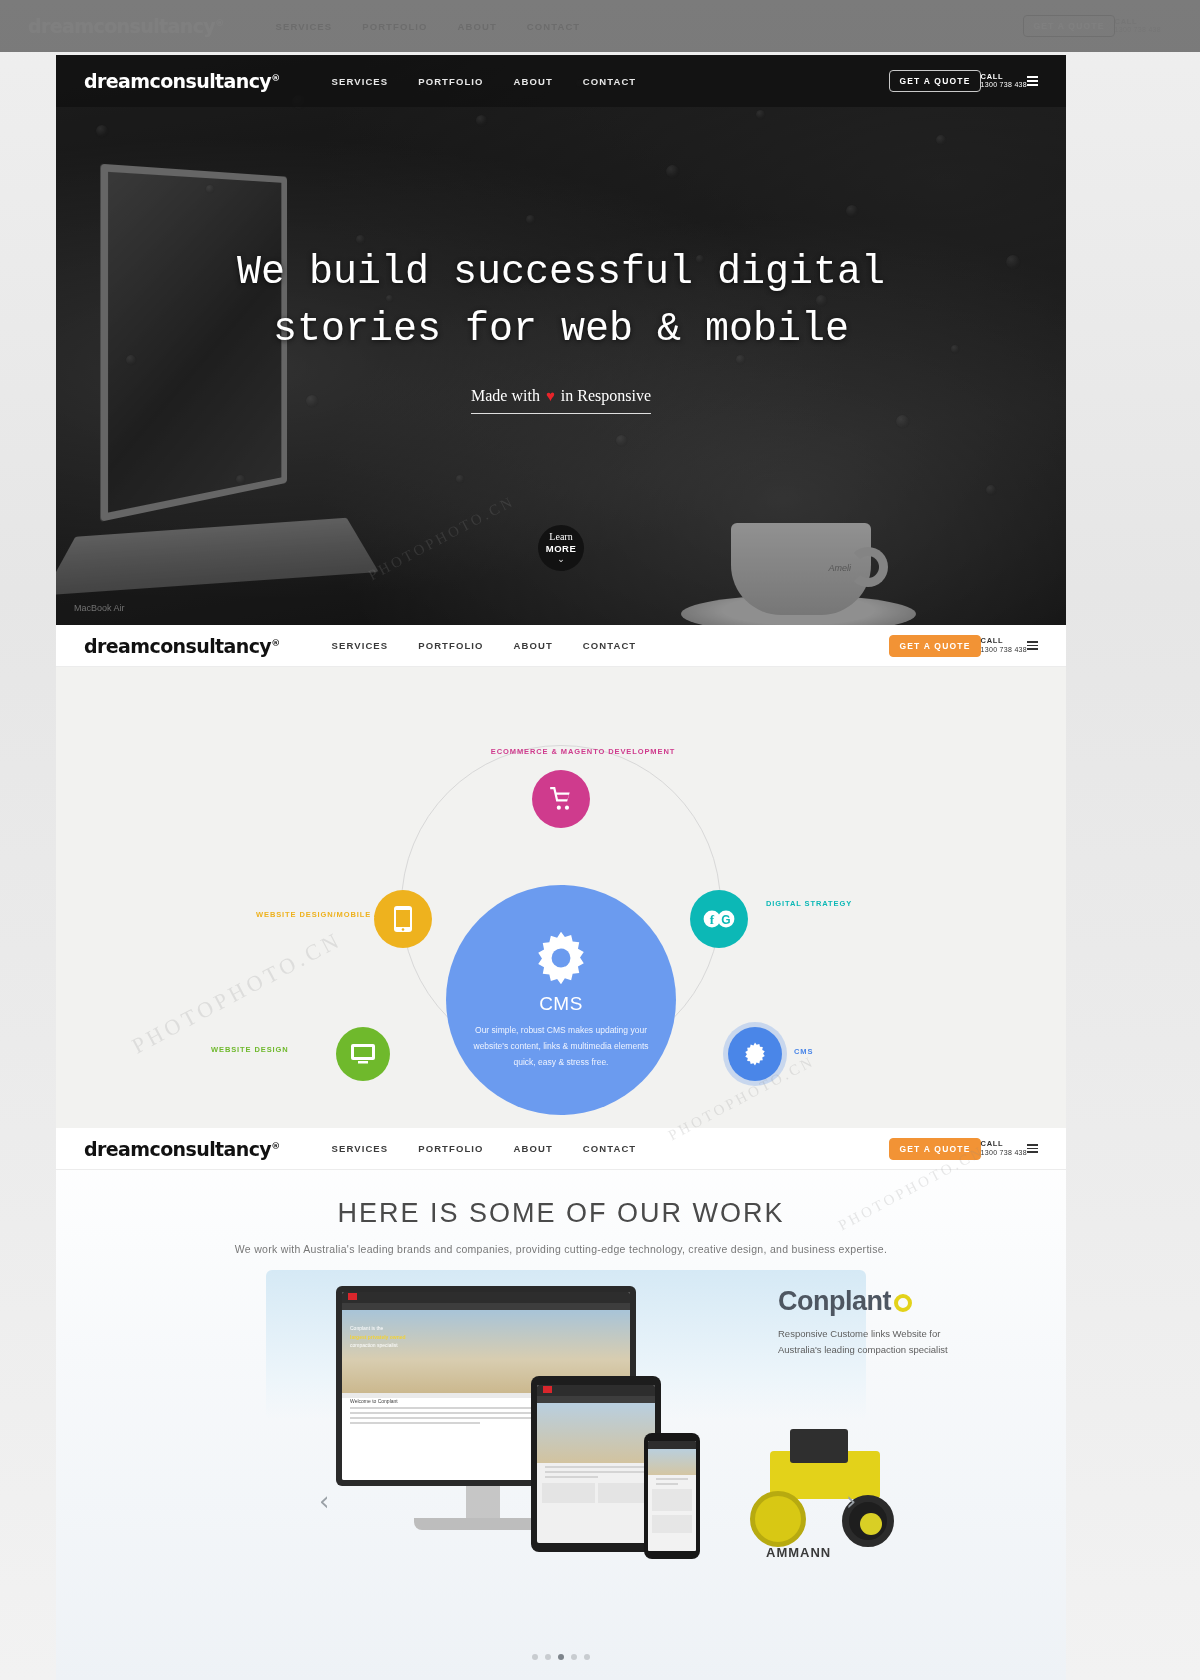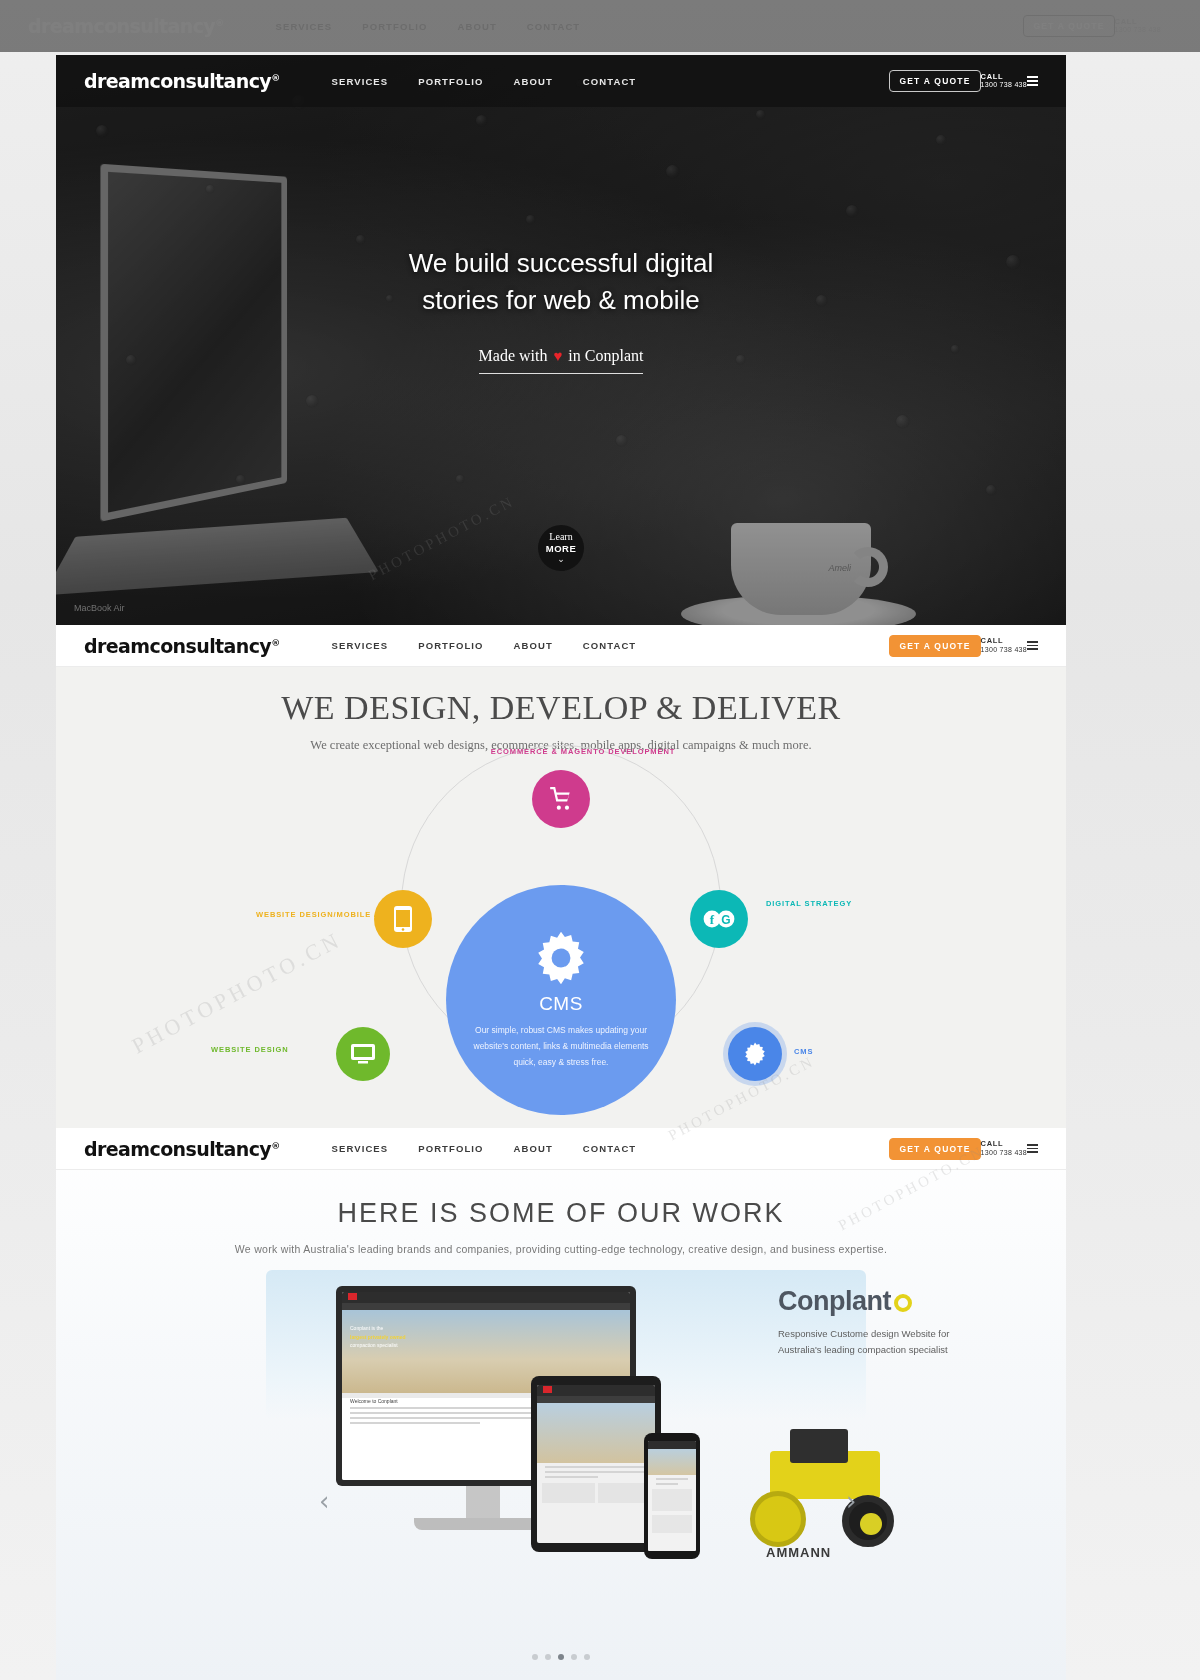"We build successful digital" .hero-h1 { font-family: Liberation Sans, sans-serif -> Liberation Mono, monospace; font-size: 26px -> 40px }
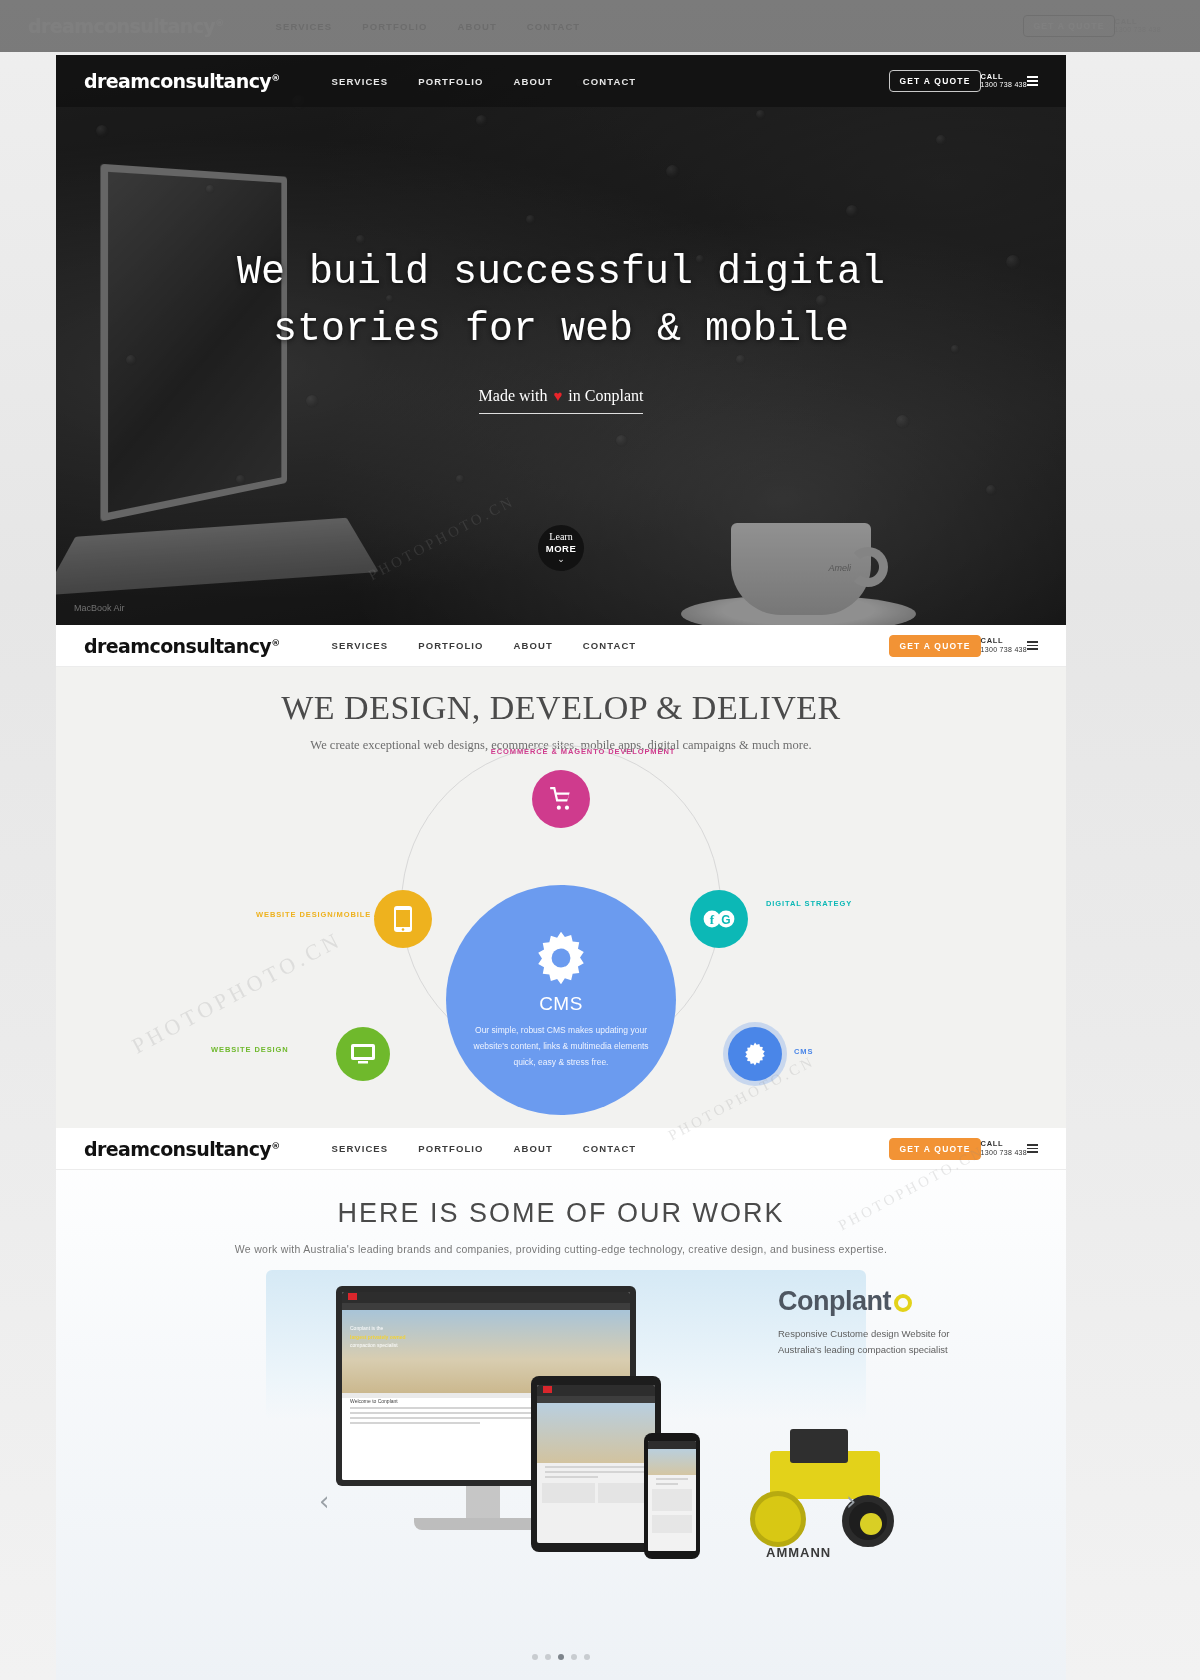"in Conplant" span { text: Conplant -> Responsive }
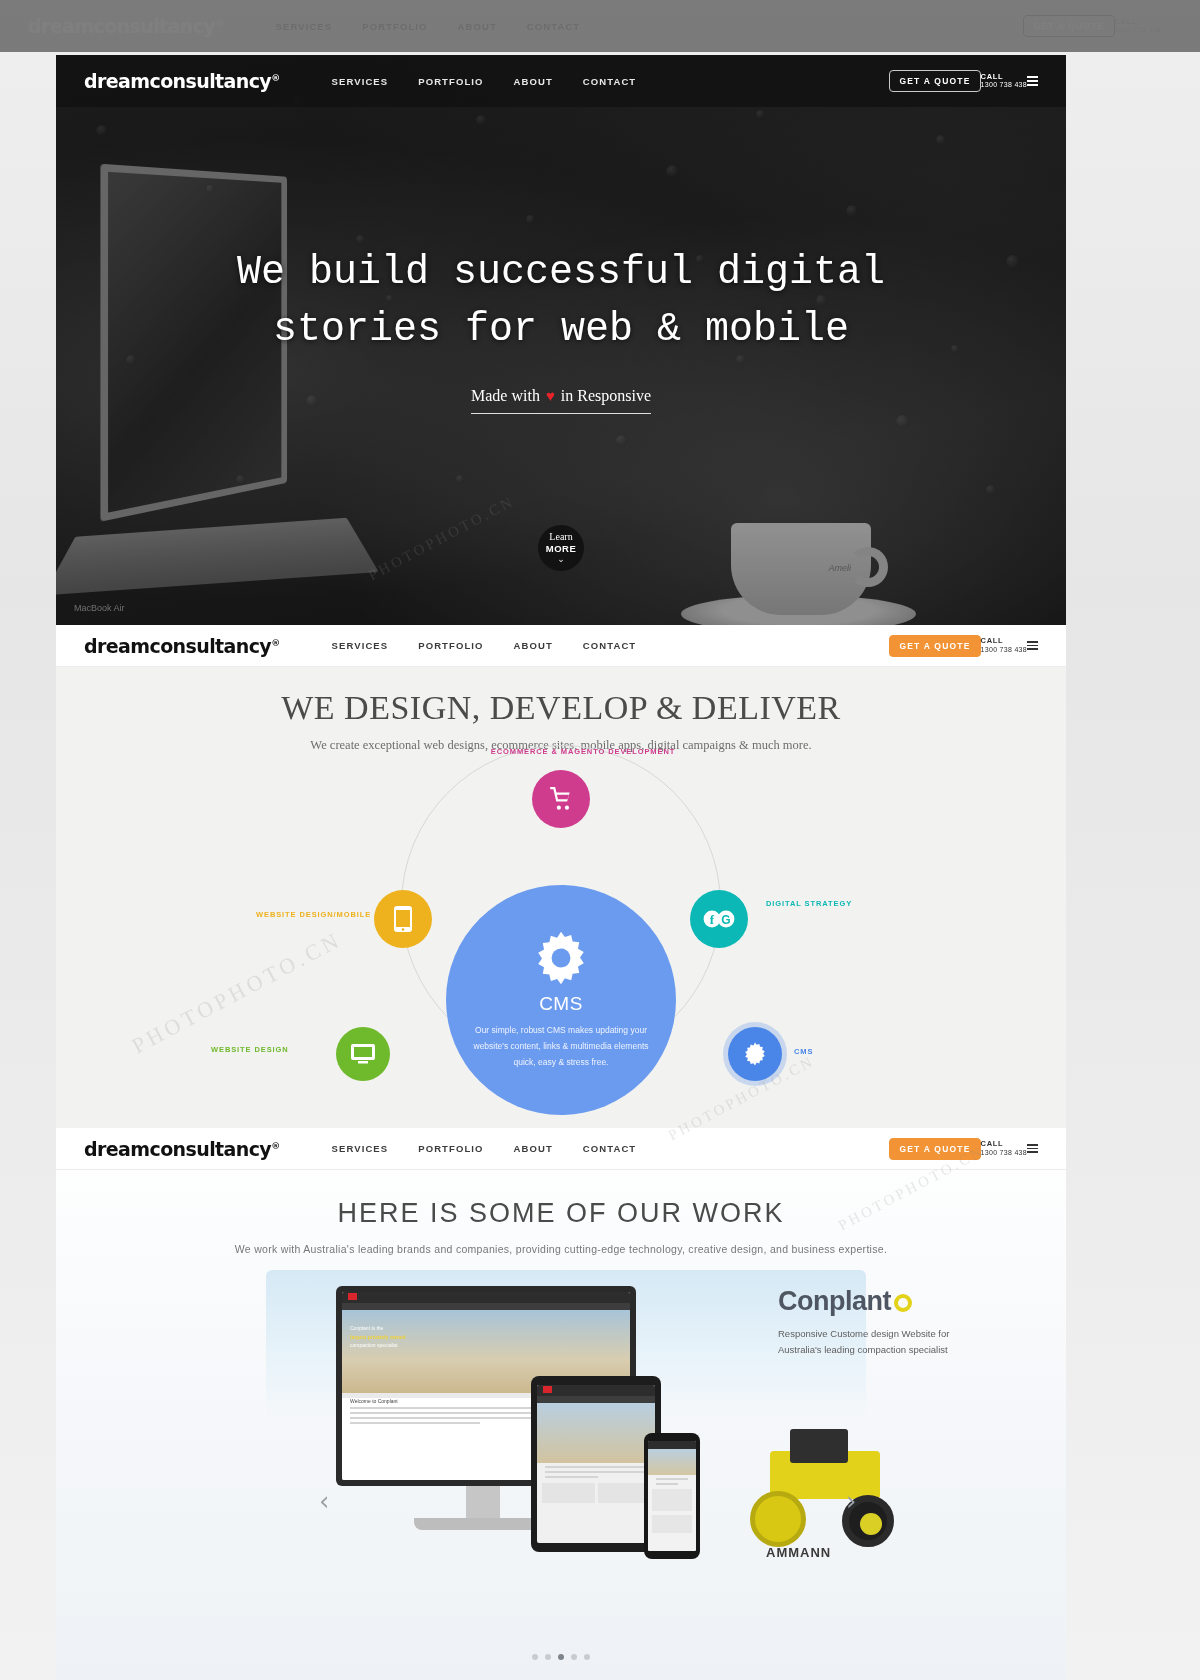"WE DESIGN, DEVELOP & DELIVER" div.svc-head { html: <div> <div>WE DESIGN, DEVELOP &amp; DELIVER</div> <div>We create exceptional web designs, ecommerce sites, mobile apps, digital campaigns &amp; much more.</div> </div> -> none }
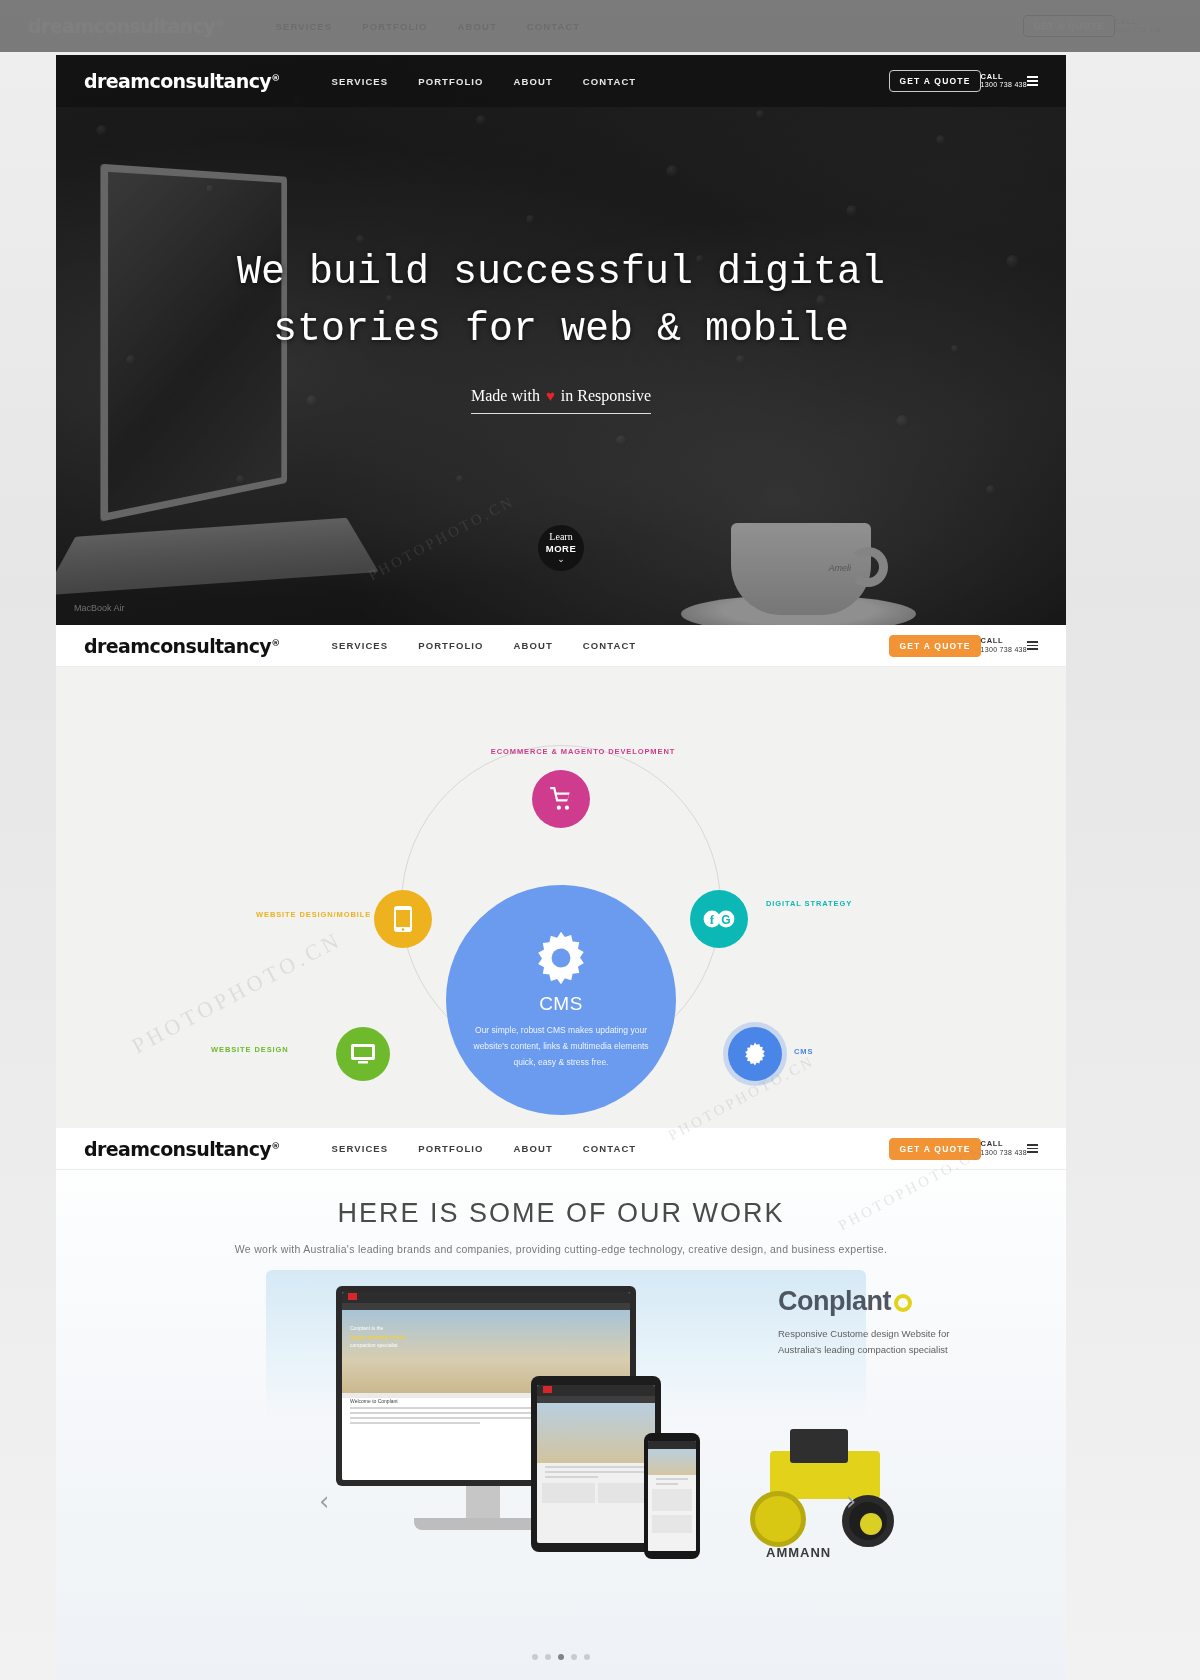"Responsive Custome design Website for" div { text: design -> links }
